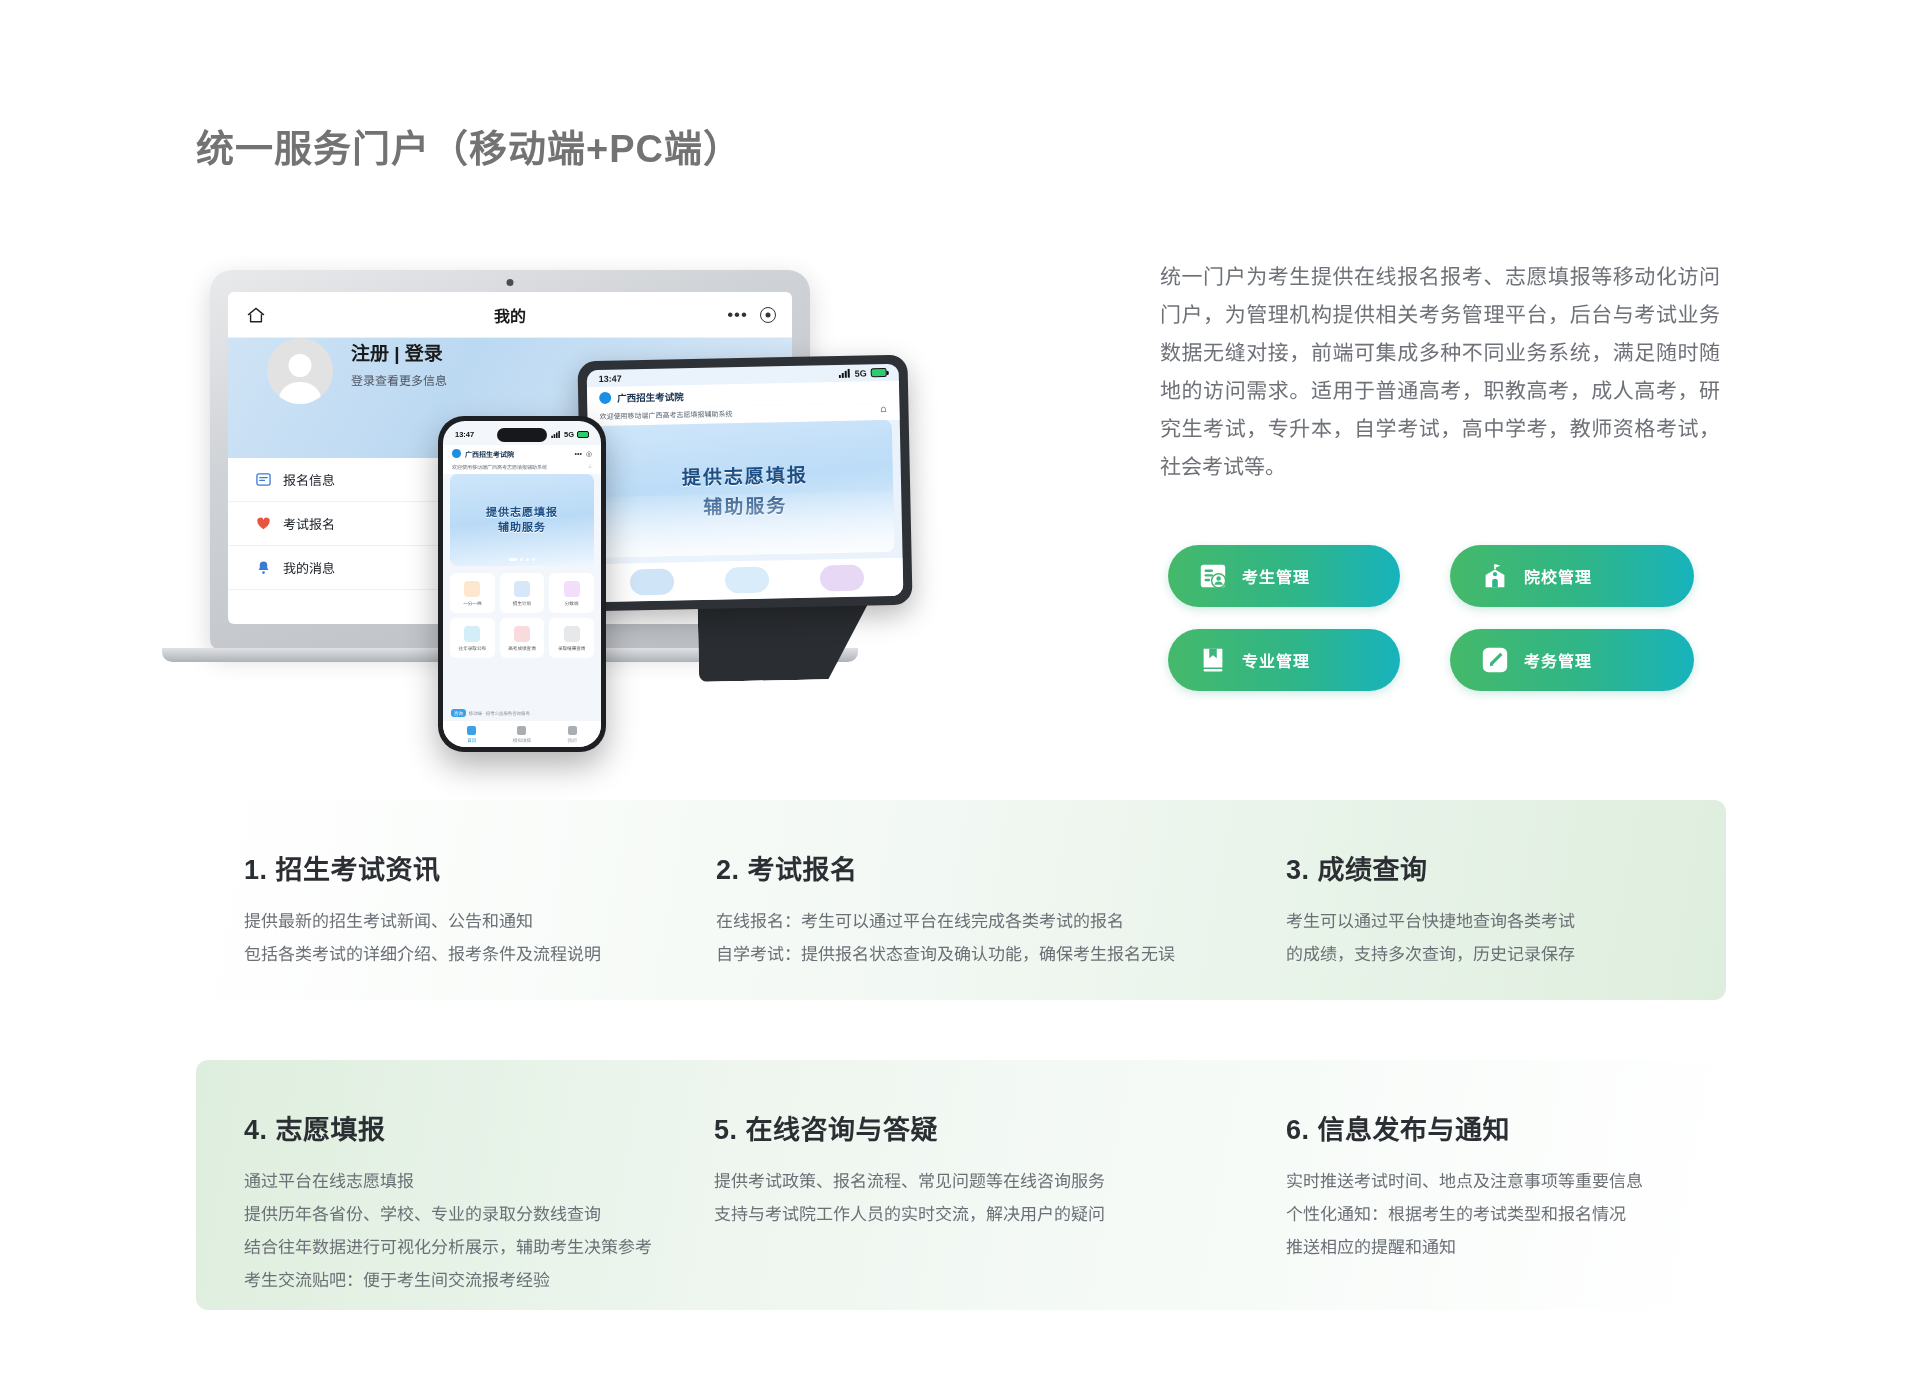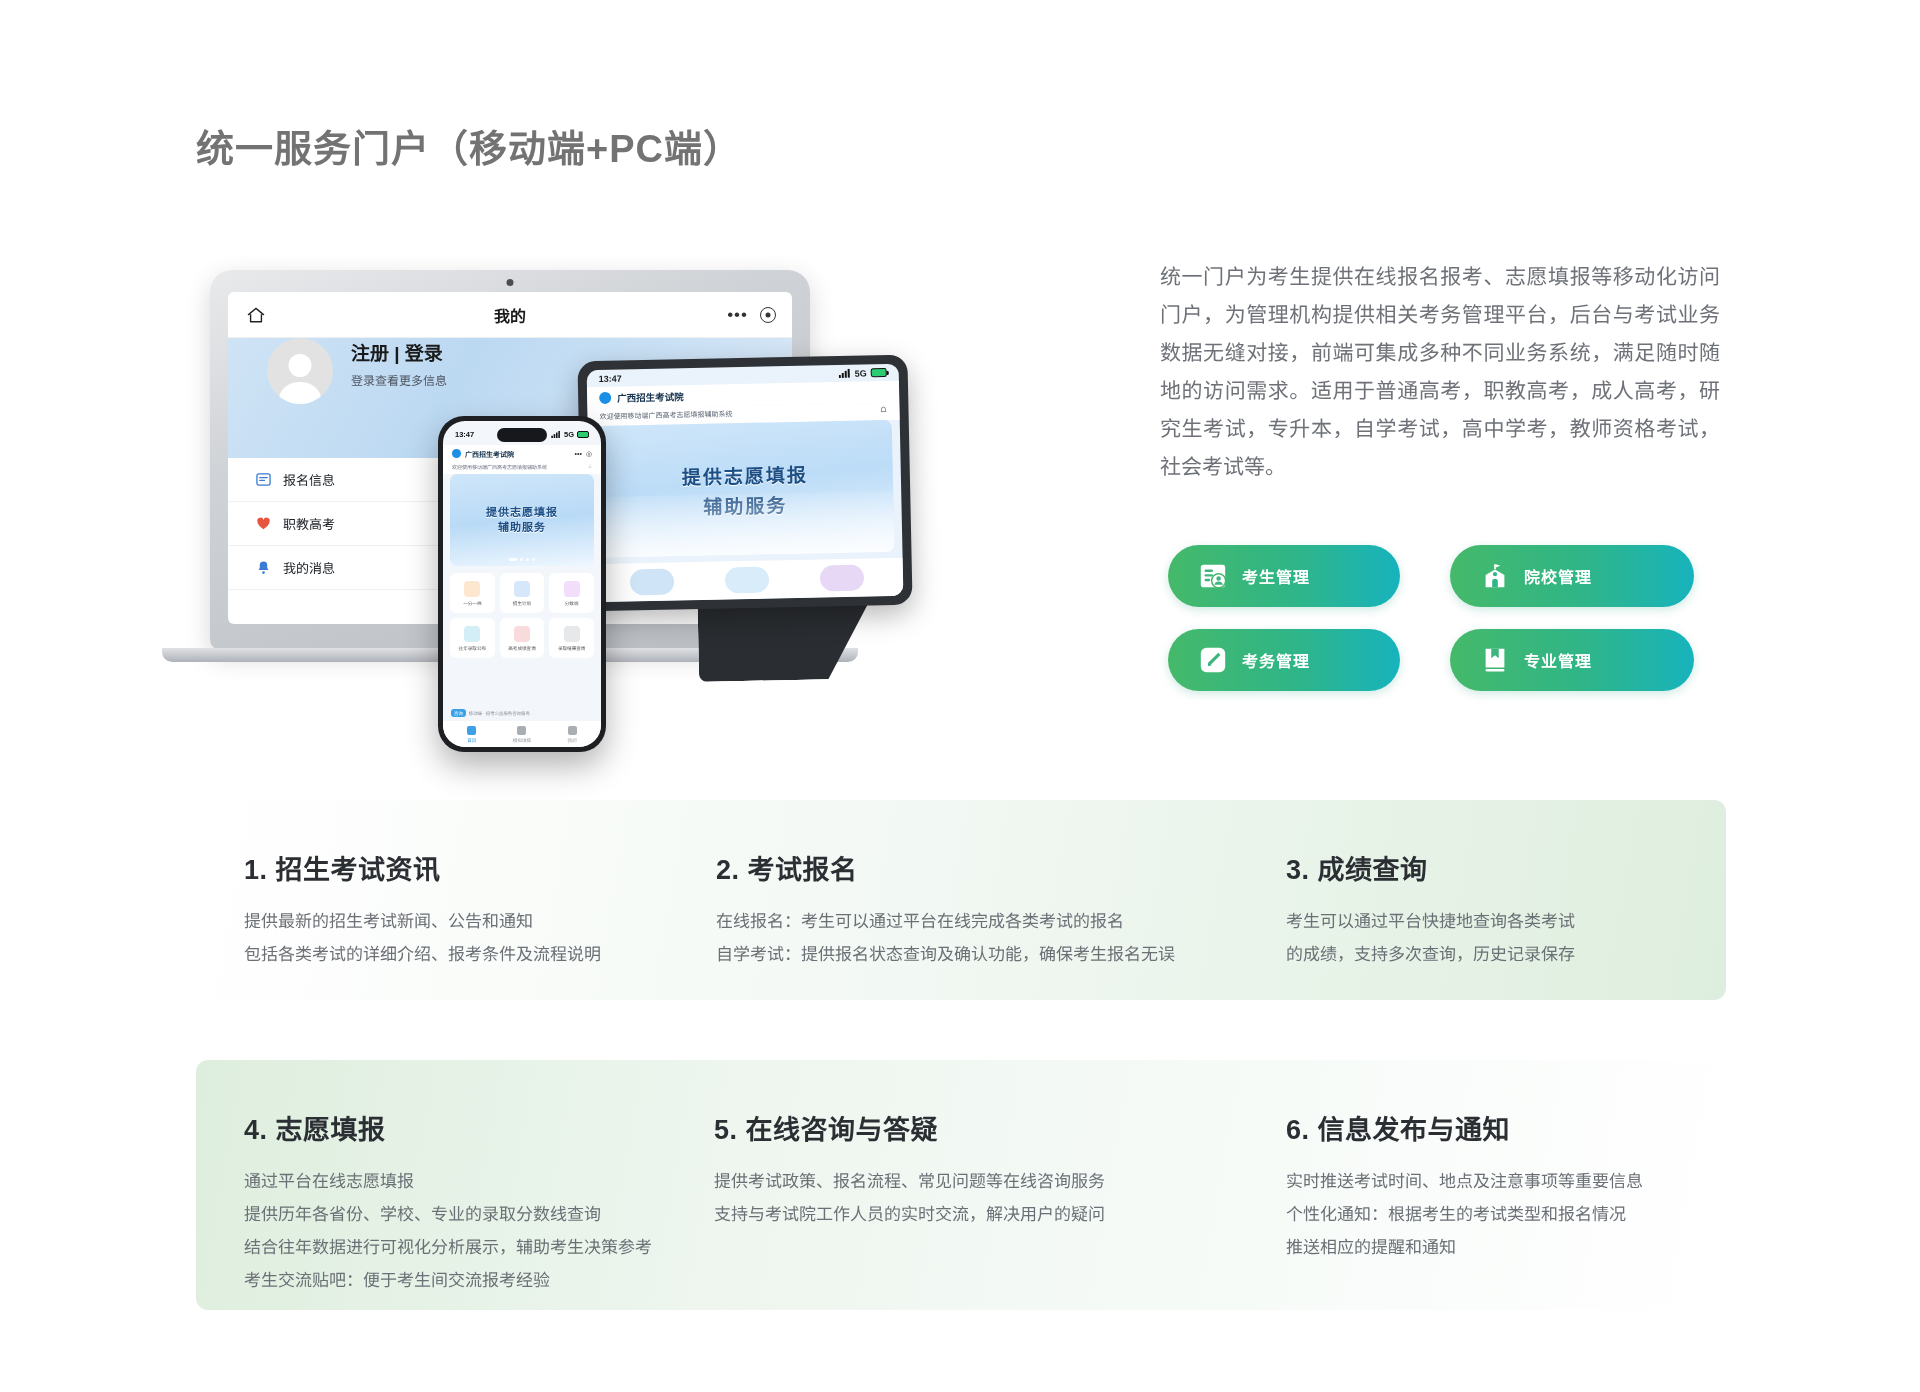"职教高考" span { text: 职教高考 -> 考试报名 }
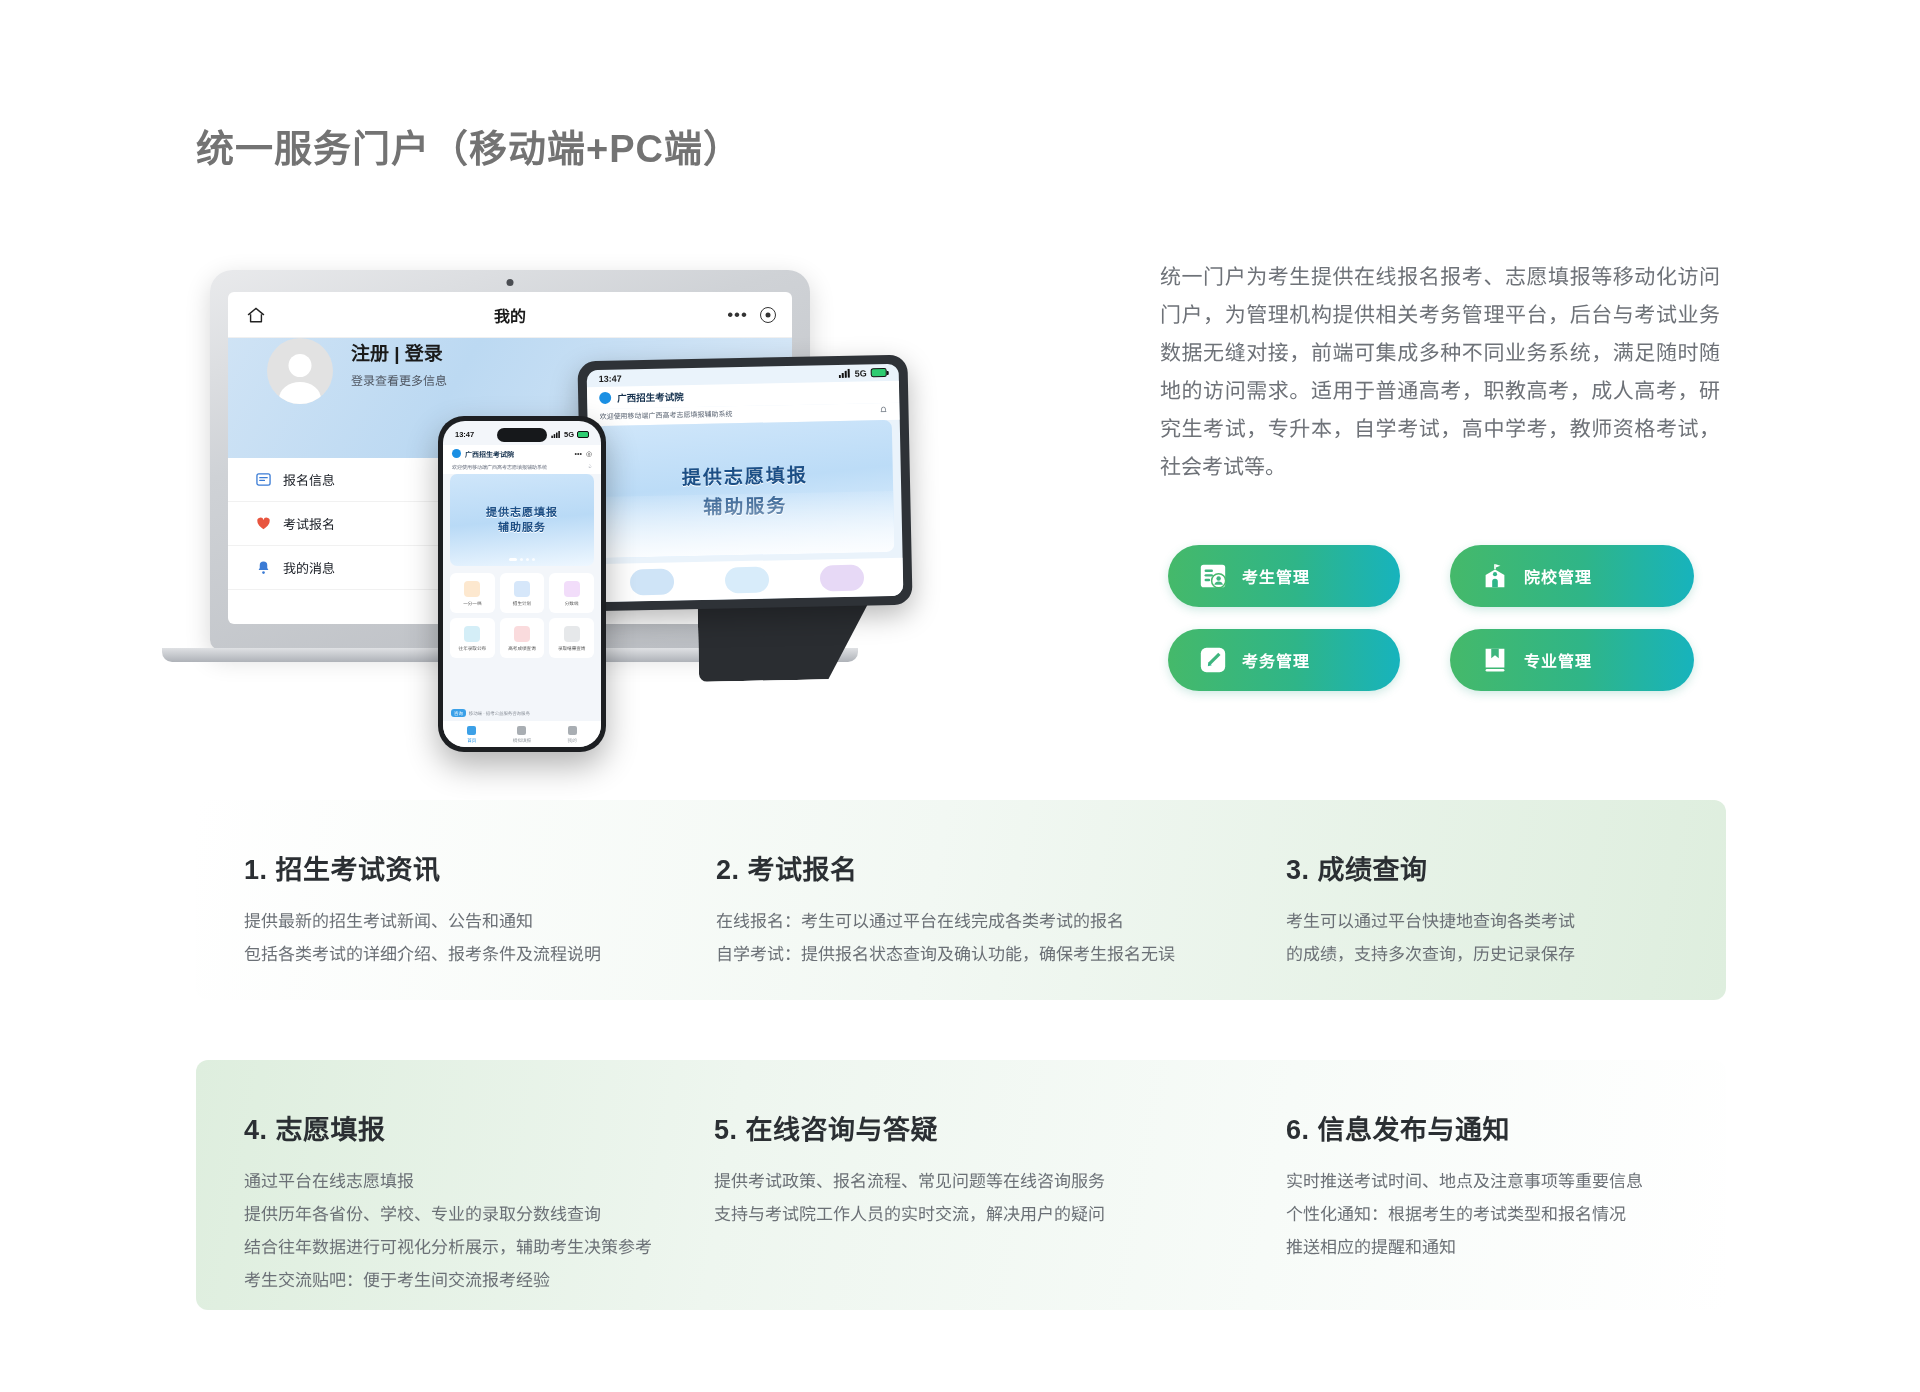"考务管理" div.pill { order: before "专业管理" -> after "专业管理" }
